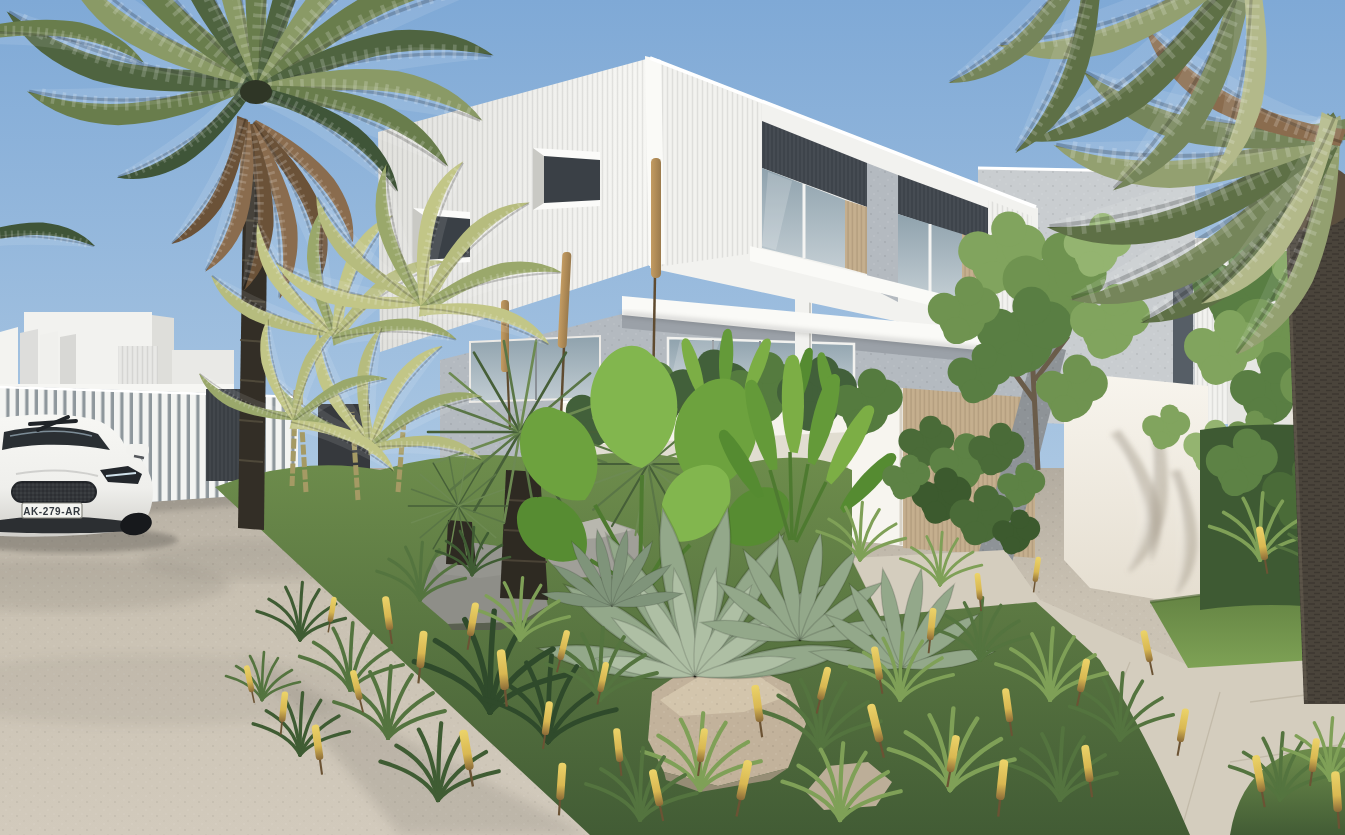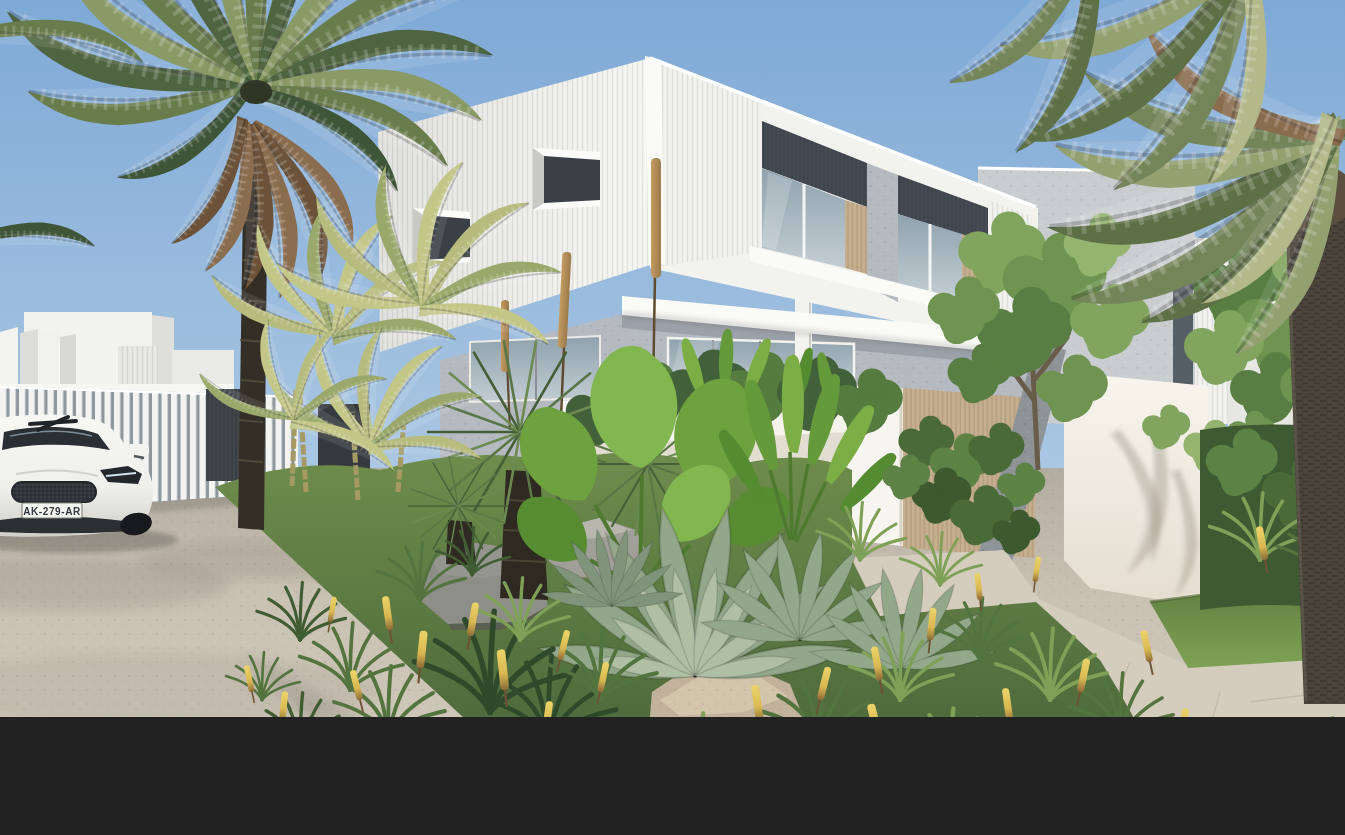"AK-279-AR" .stage { height: 717px -> 835px }
